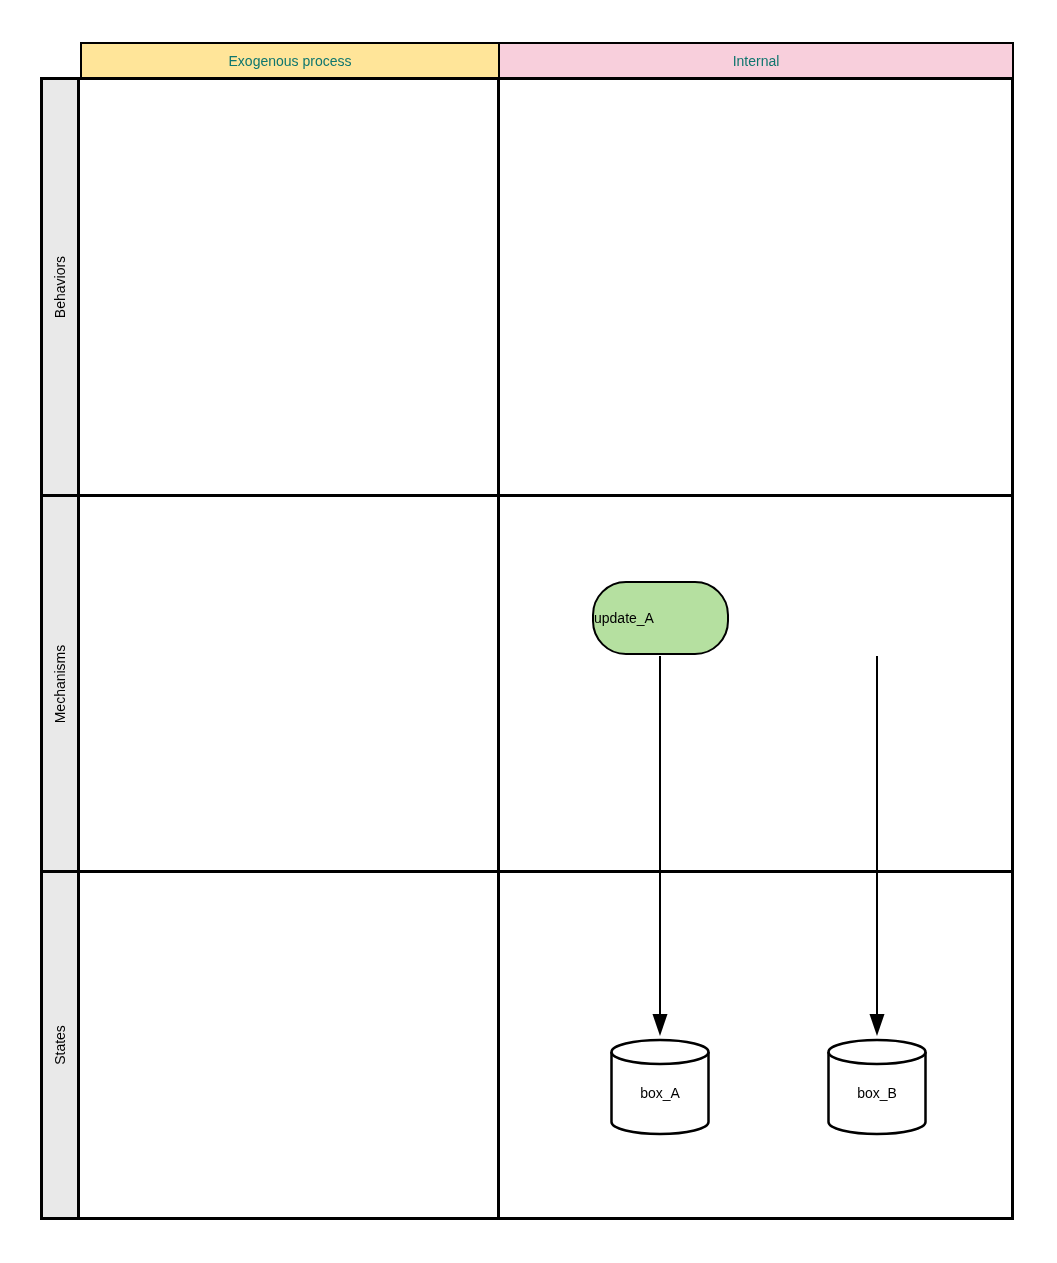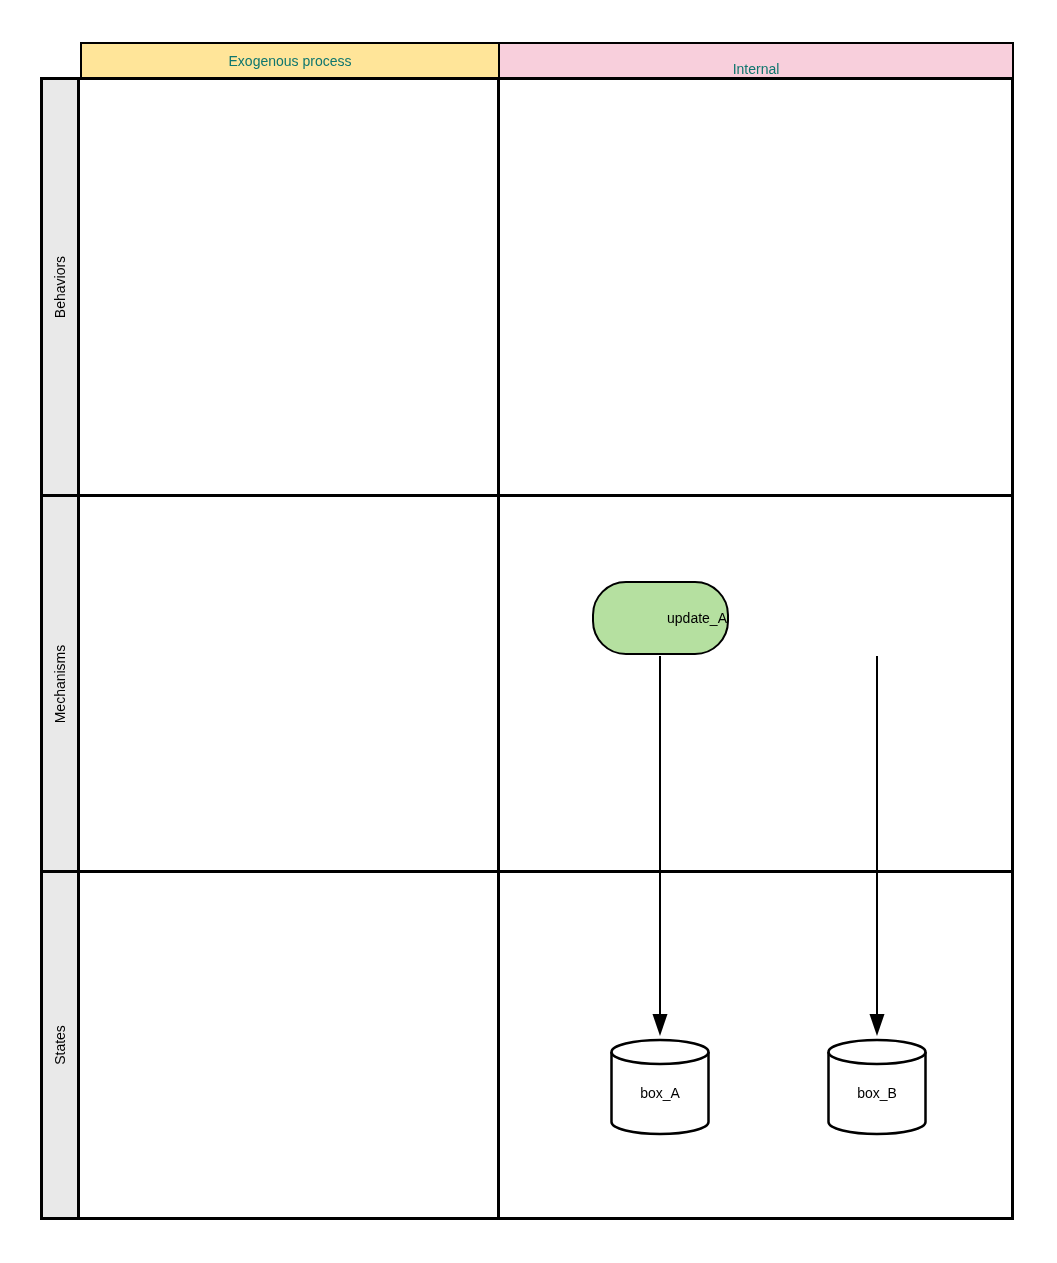"Internal" div.colhead { align-items: flex-end -> none }
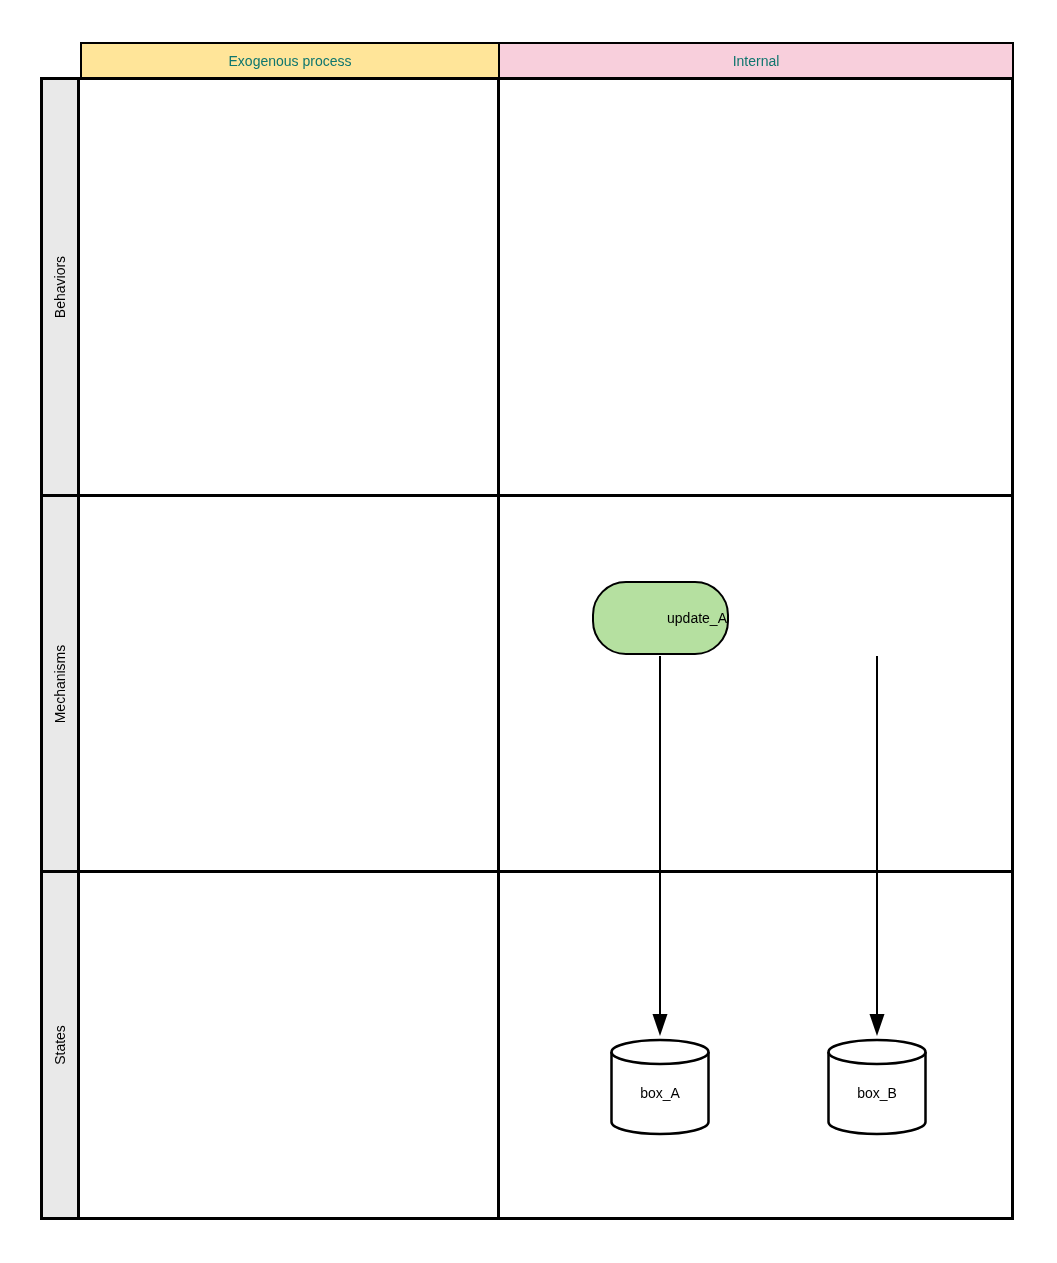"update_A" .node-rounded { justify-content: flex-end -> flex-start }
